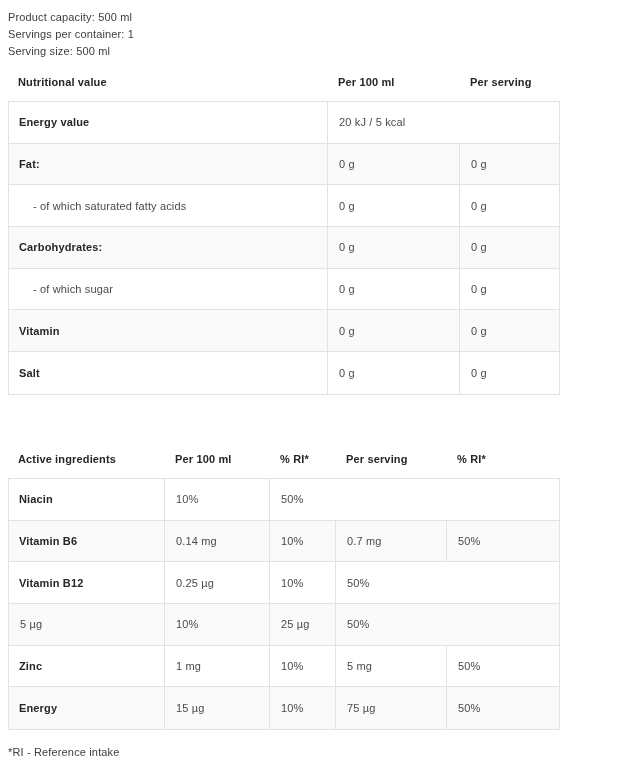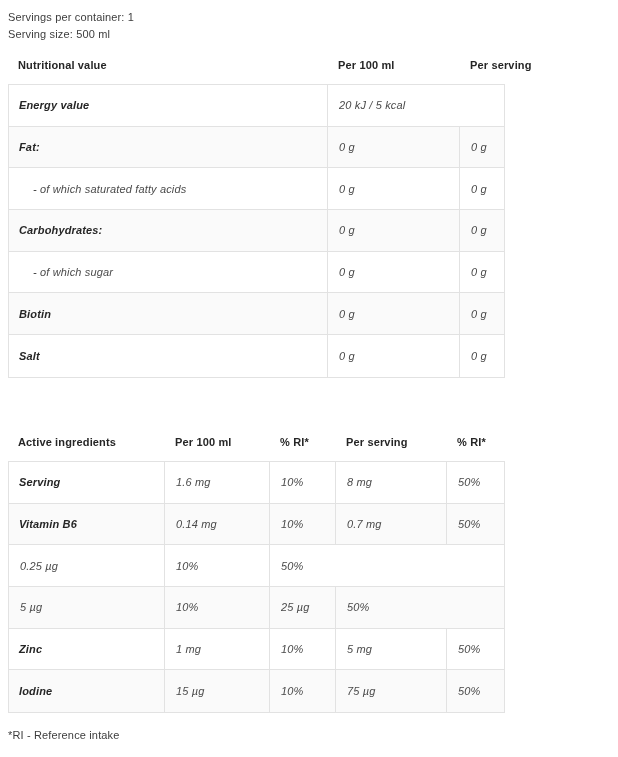"Product capacity: 500 ml" div.info-line { html: none -> <div>Product capacity: 500 ml</div> }
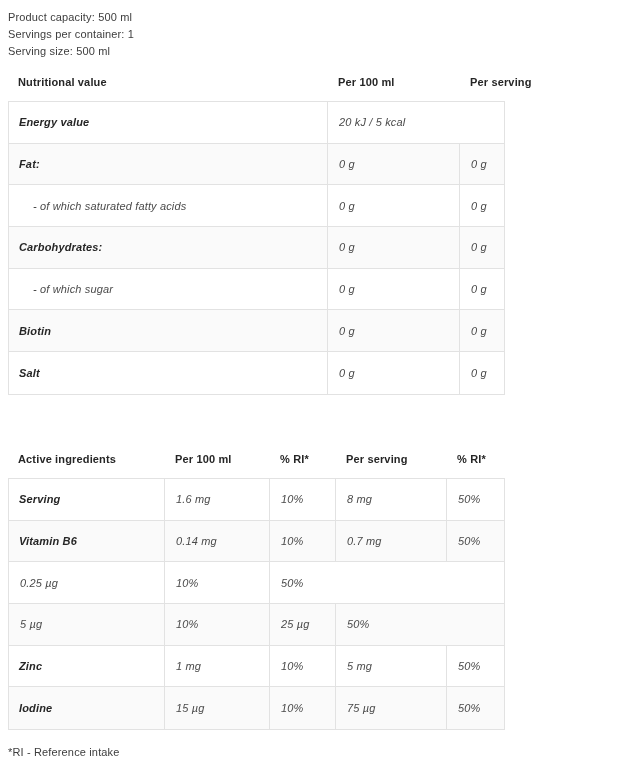"Energy value" .table-box { font-style: italic -> none; width: 497px -> 552px }
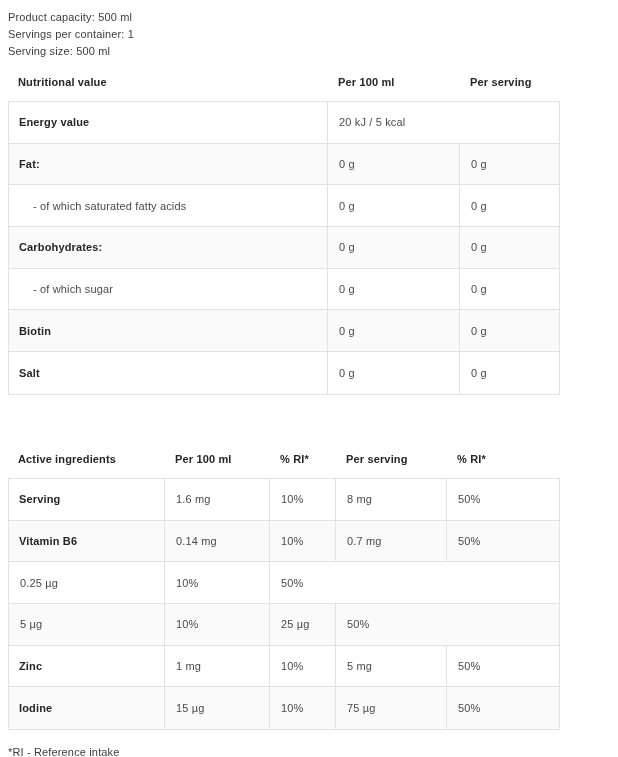"Biotin" div.cell { text: Biotin -> Vitamin }
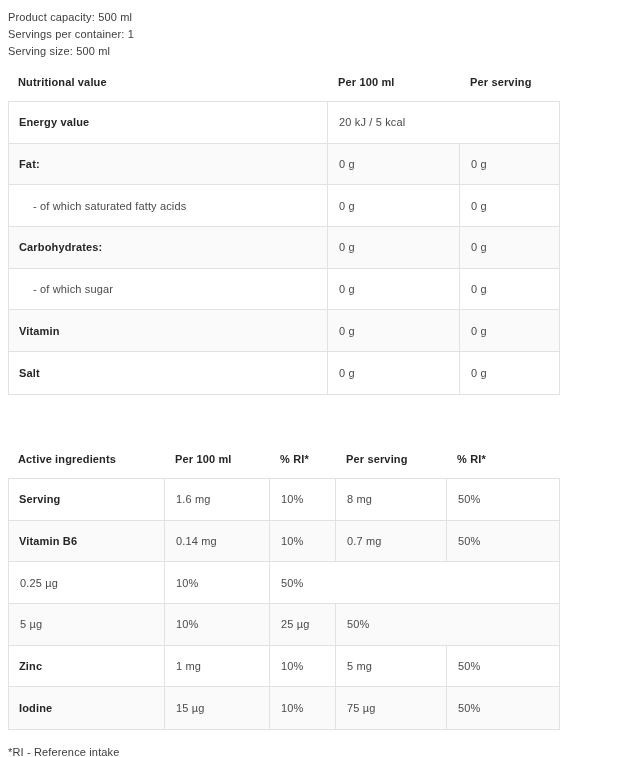"Serving" div.cell { text: Serving -> Niacin }
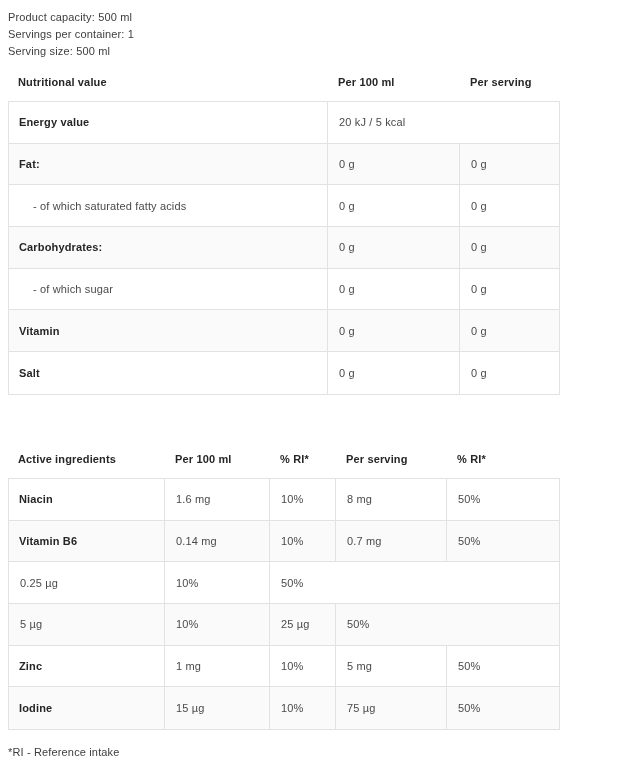"1.6 mg" div.cell { html: <div>1.6 mg</div> -> none }
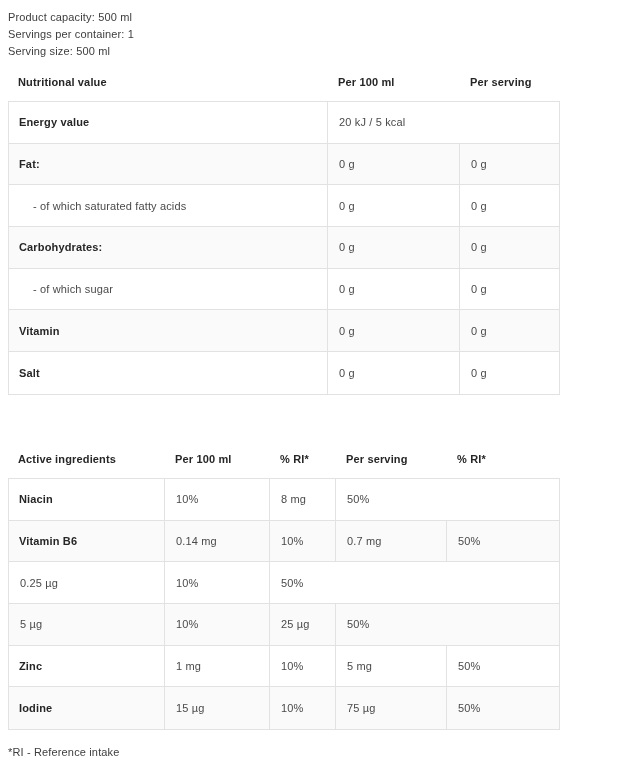"8 mg" div.cell { html: <div>8 mg</div> -> none }
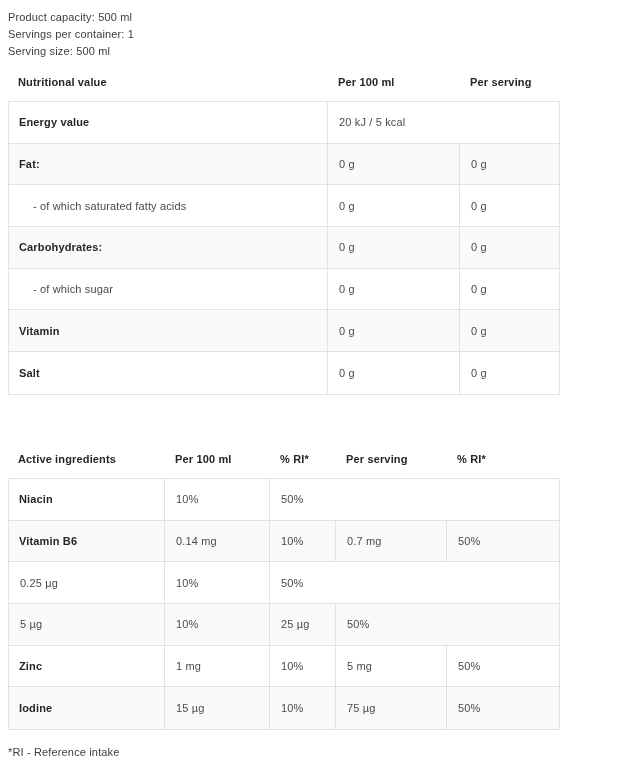"Vitamin B12" div.cell { html: none -> <div>Vitamin B12</div> }
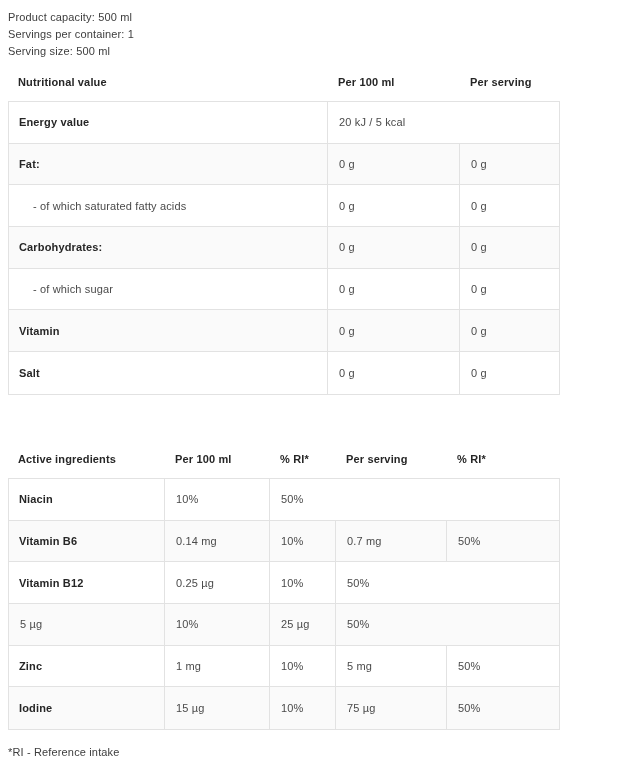"Iodine" div.cell { text: Iodine -> Energy }
